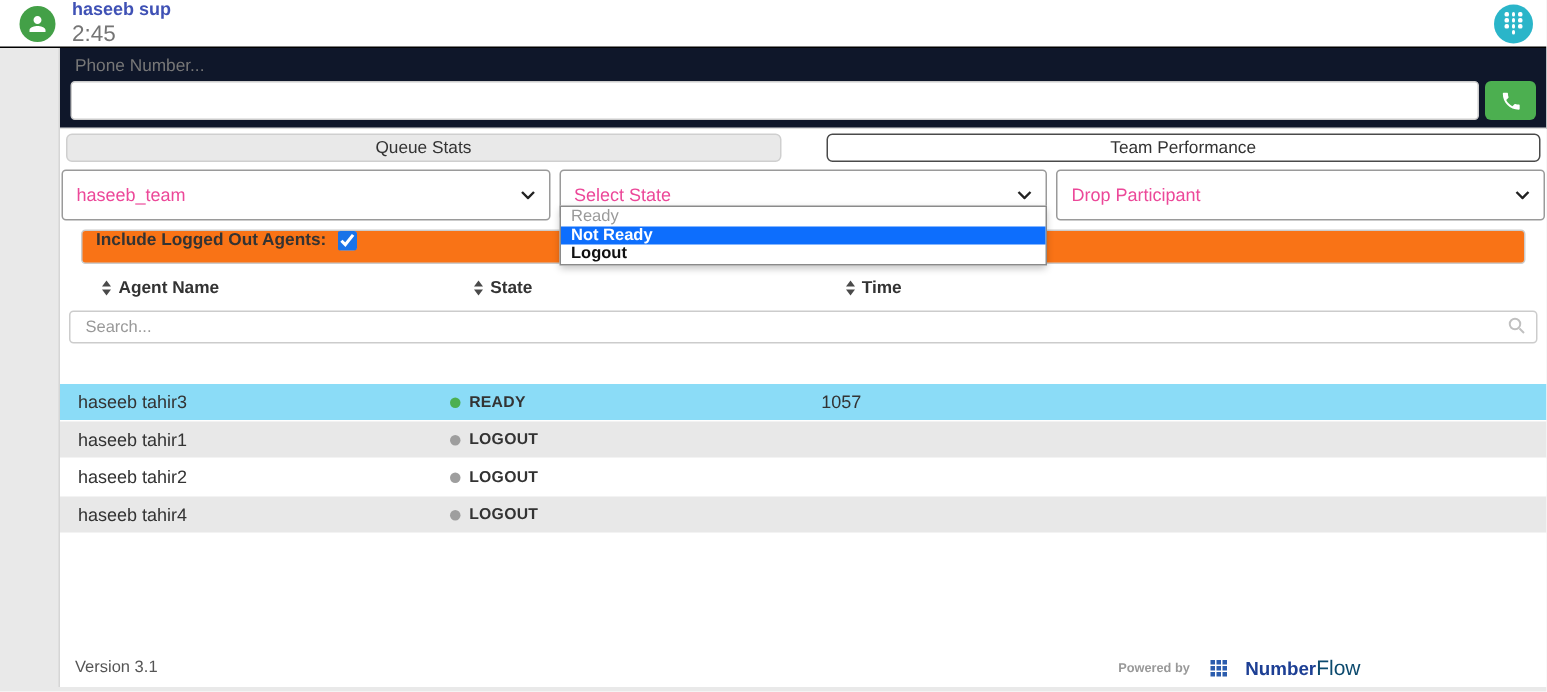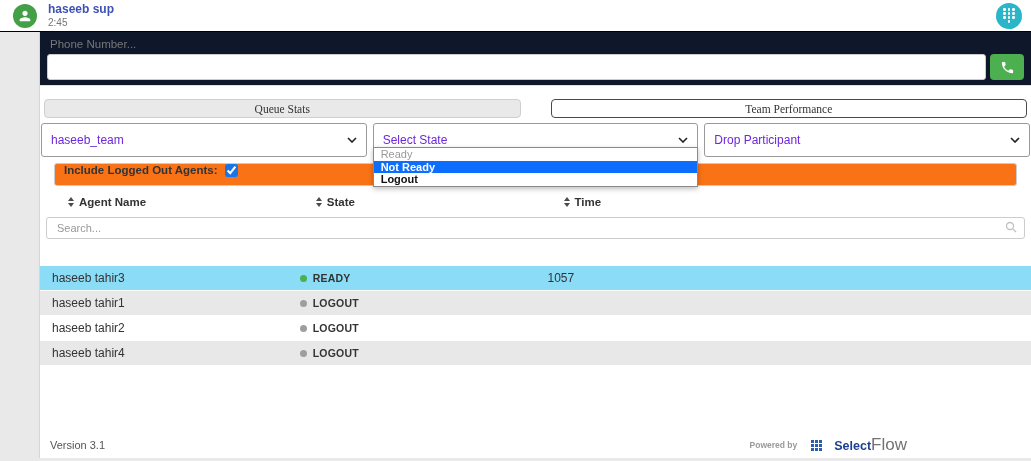"2:45" .user-timer { font-size: 10px -> 15px }
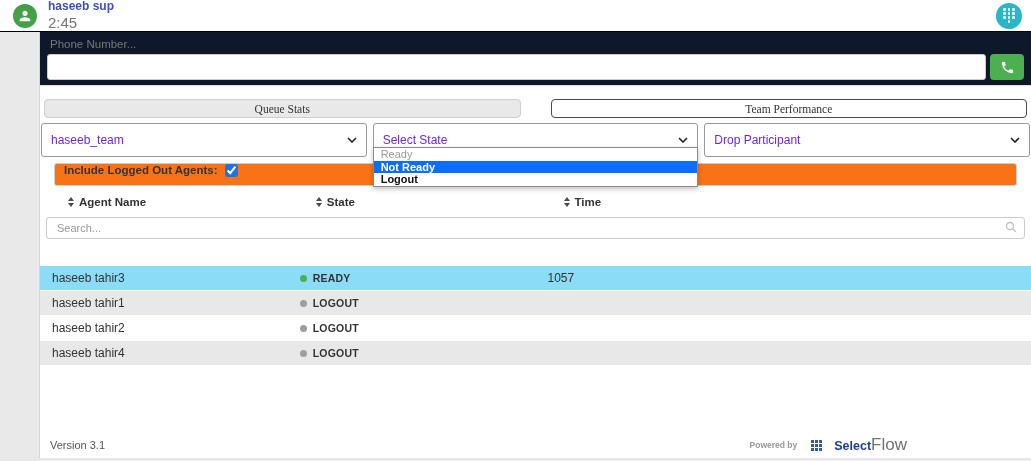"Queue Stats" .tabs-row { font-family: Liberation Serif, serif -> none; padding: 13px 4px 2px -> 3px 4px 2px }
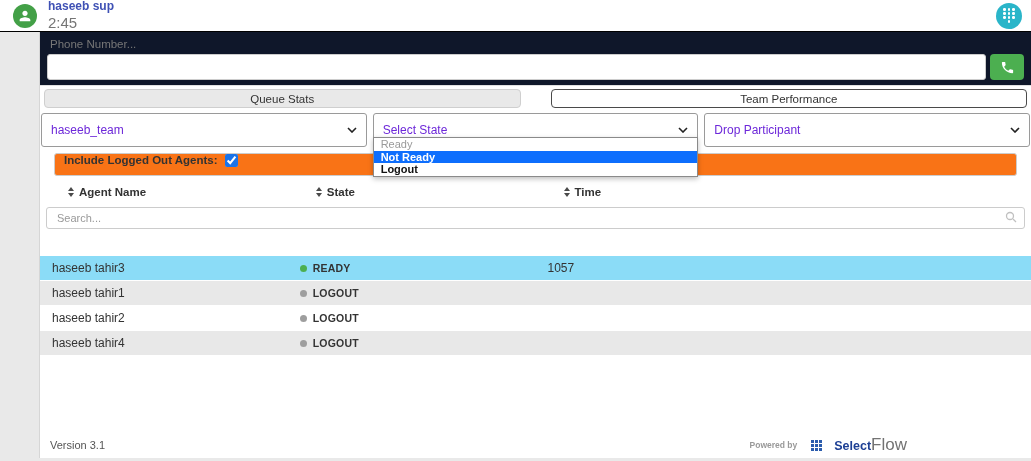"haseeb_team" .select { color: #6d28d9 -> #ec4899 }
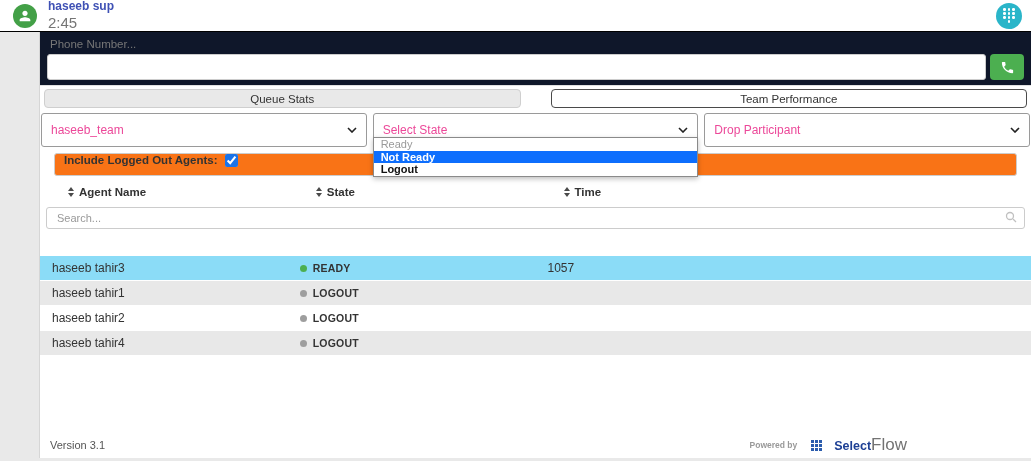"Select" span.brand-primary { text: Select -> Number }
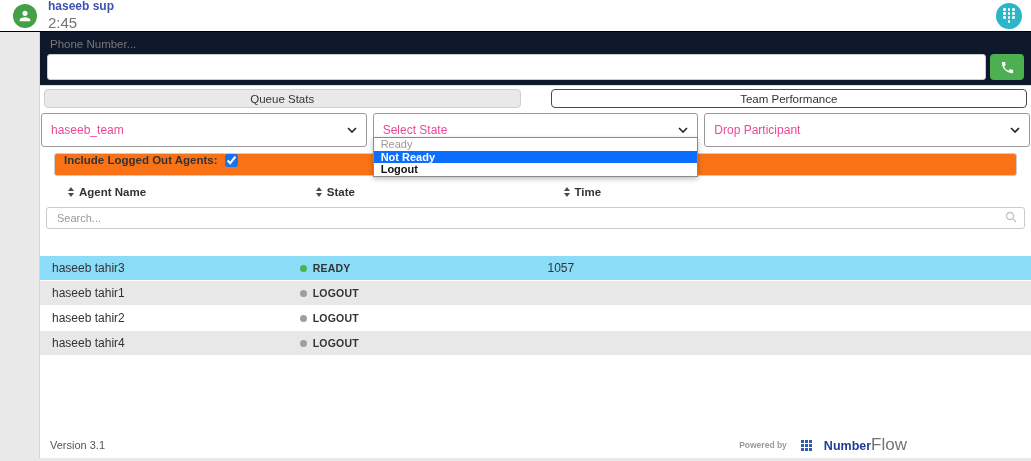"Flow" .brand-secondary { color: #737373 -> #0c4a6e; font-size: 17px -> 14px }
